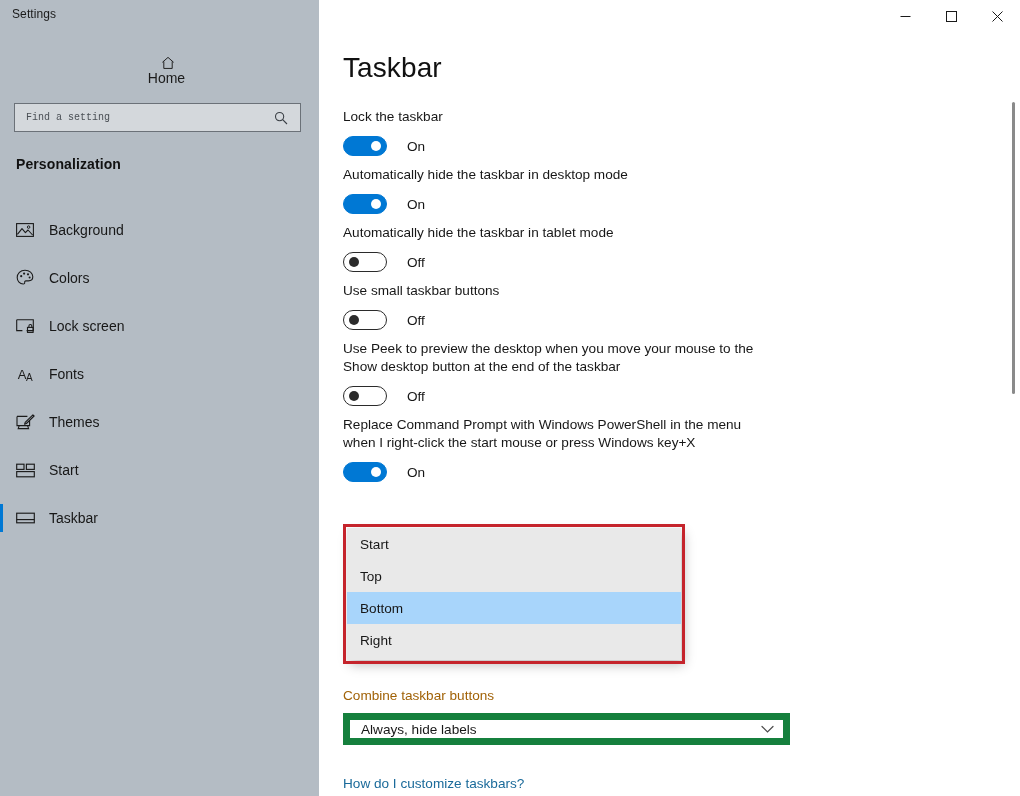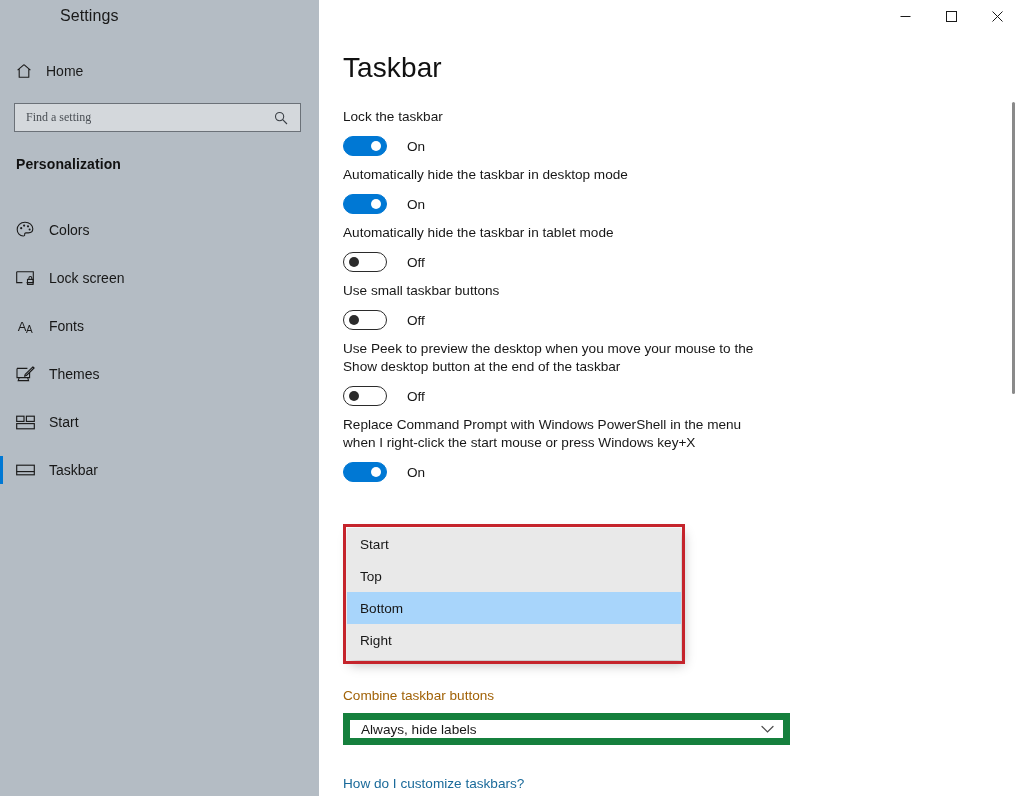"Settings" .title-text { font-size: 16px -> 12px; margin-left: 48px -> none }
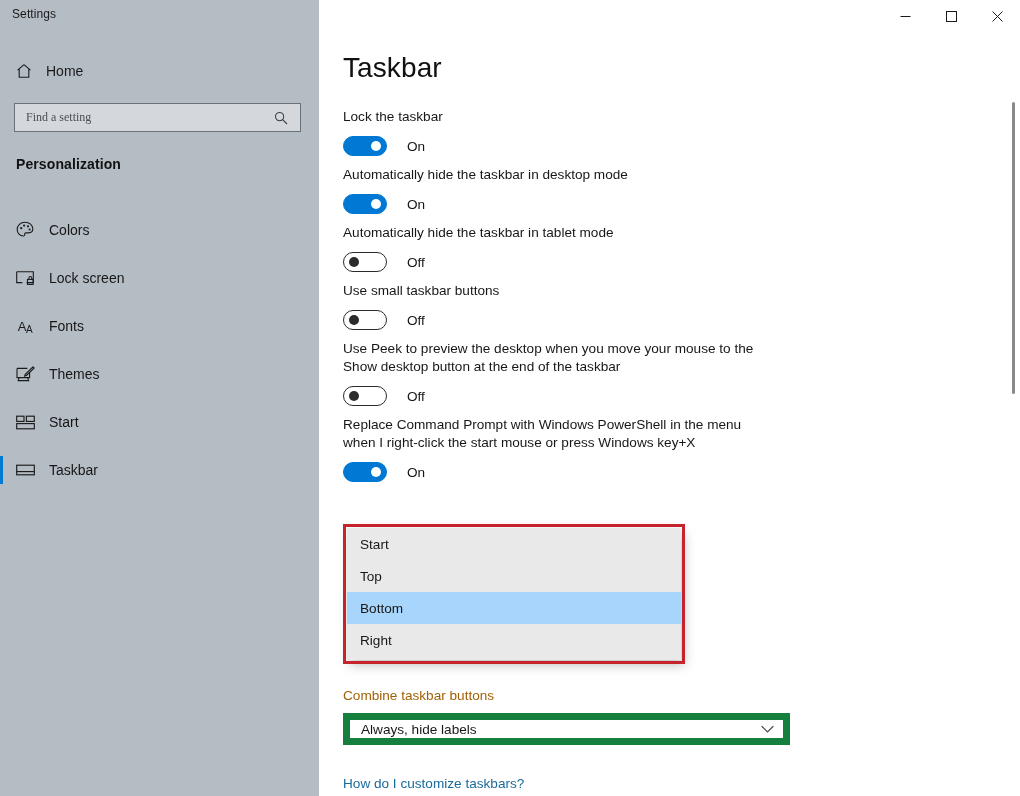"Home" .home-row { flex-direction: none -> column }
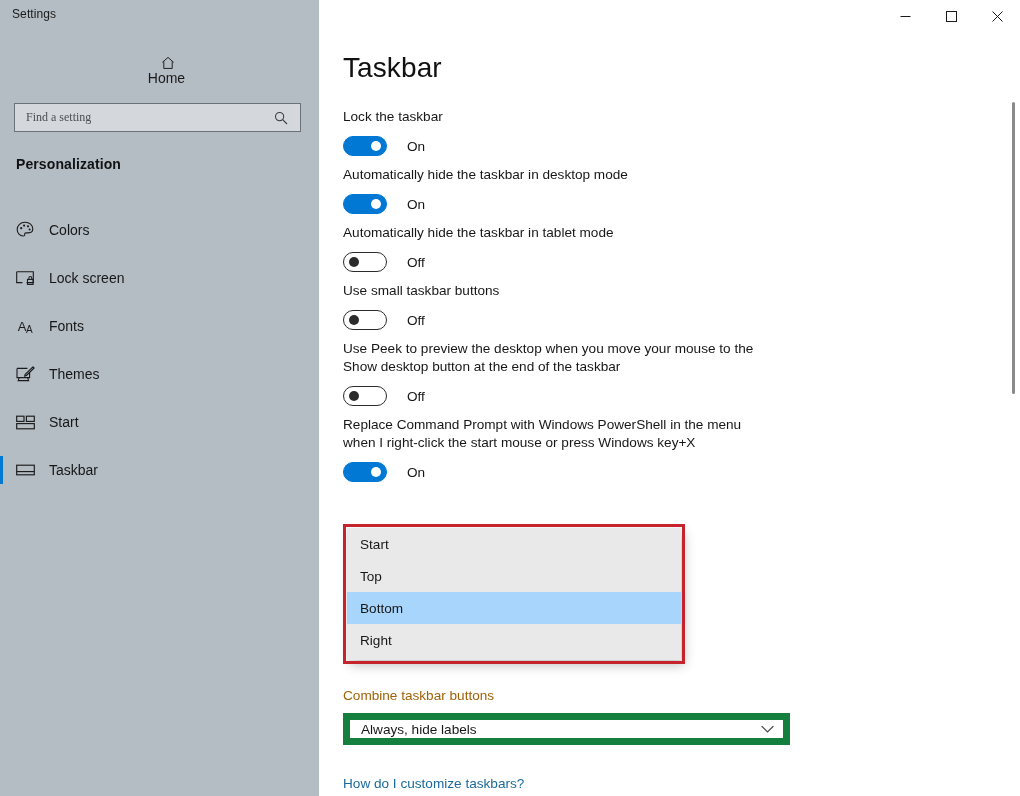"Find a setting" .search-input { font-family: Liberation Serif, serif -> Liberation Mono, monospace; font-size: 12px -> 10px }
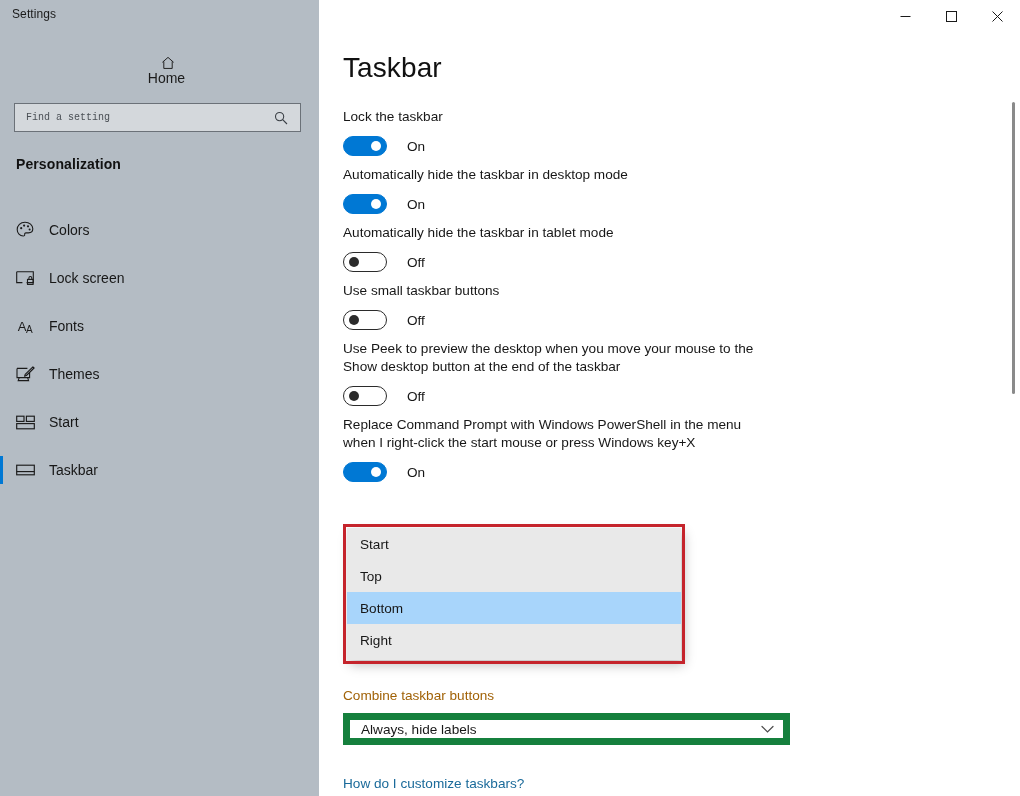"Background" div.nav-item { html: none -> <div> <span></span> <span> <svg> <rect></rect> <path></path> <circle></circle> </svg> </span> <span>Background</span> </div> }
